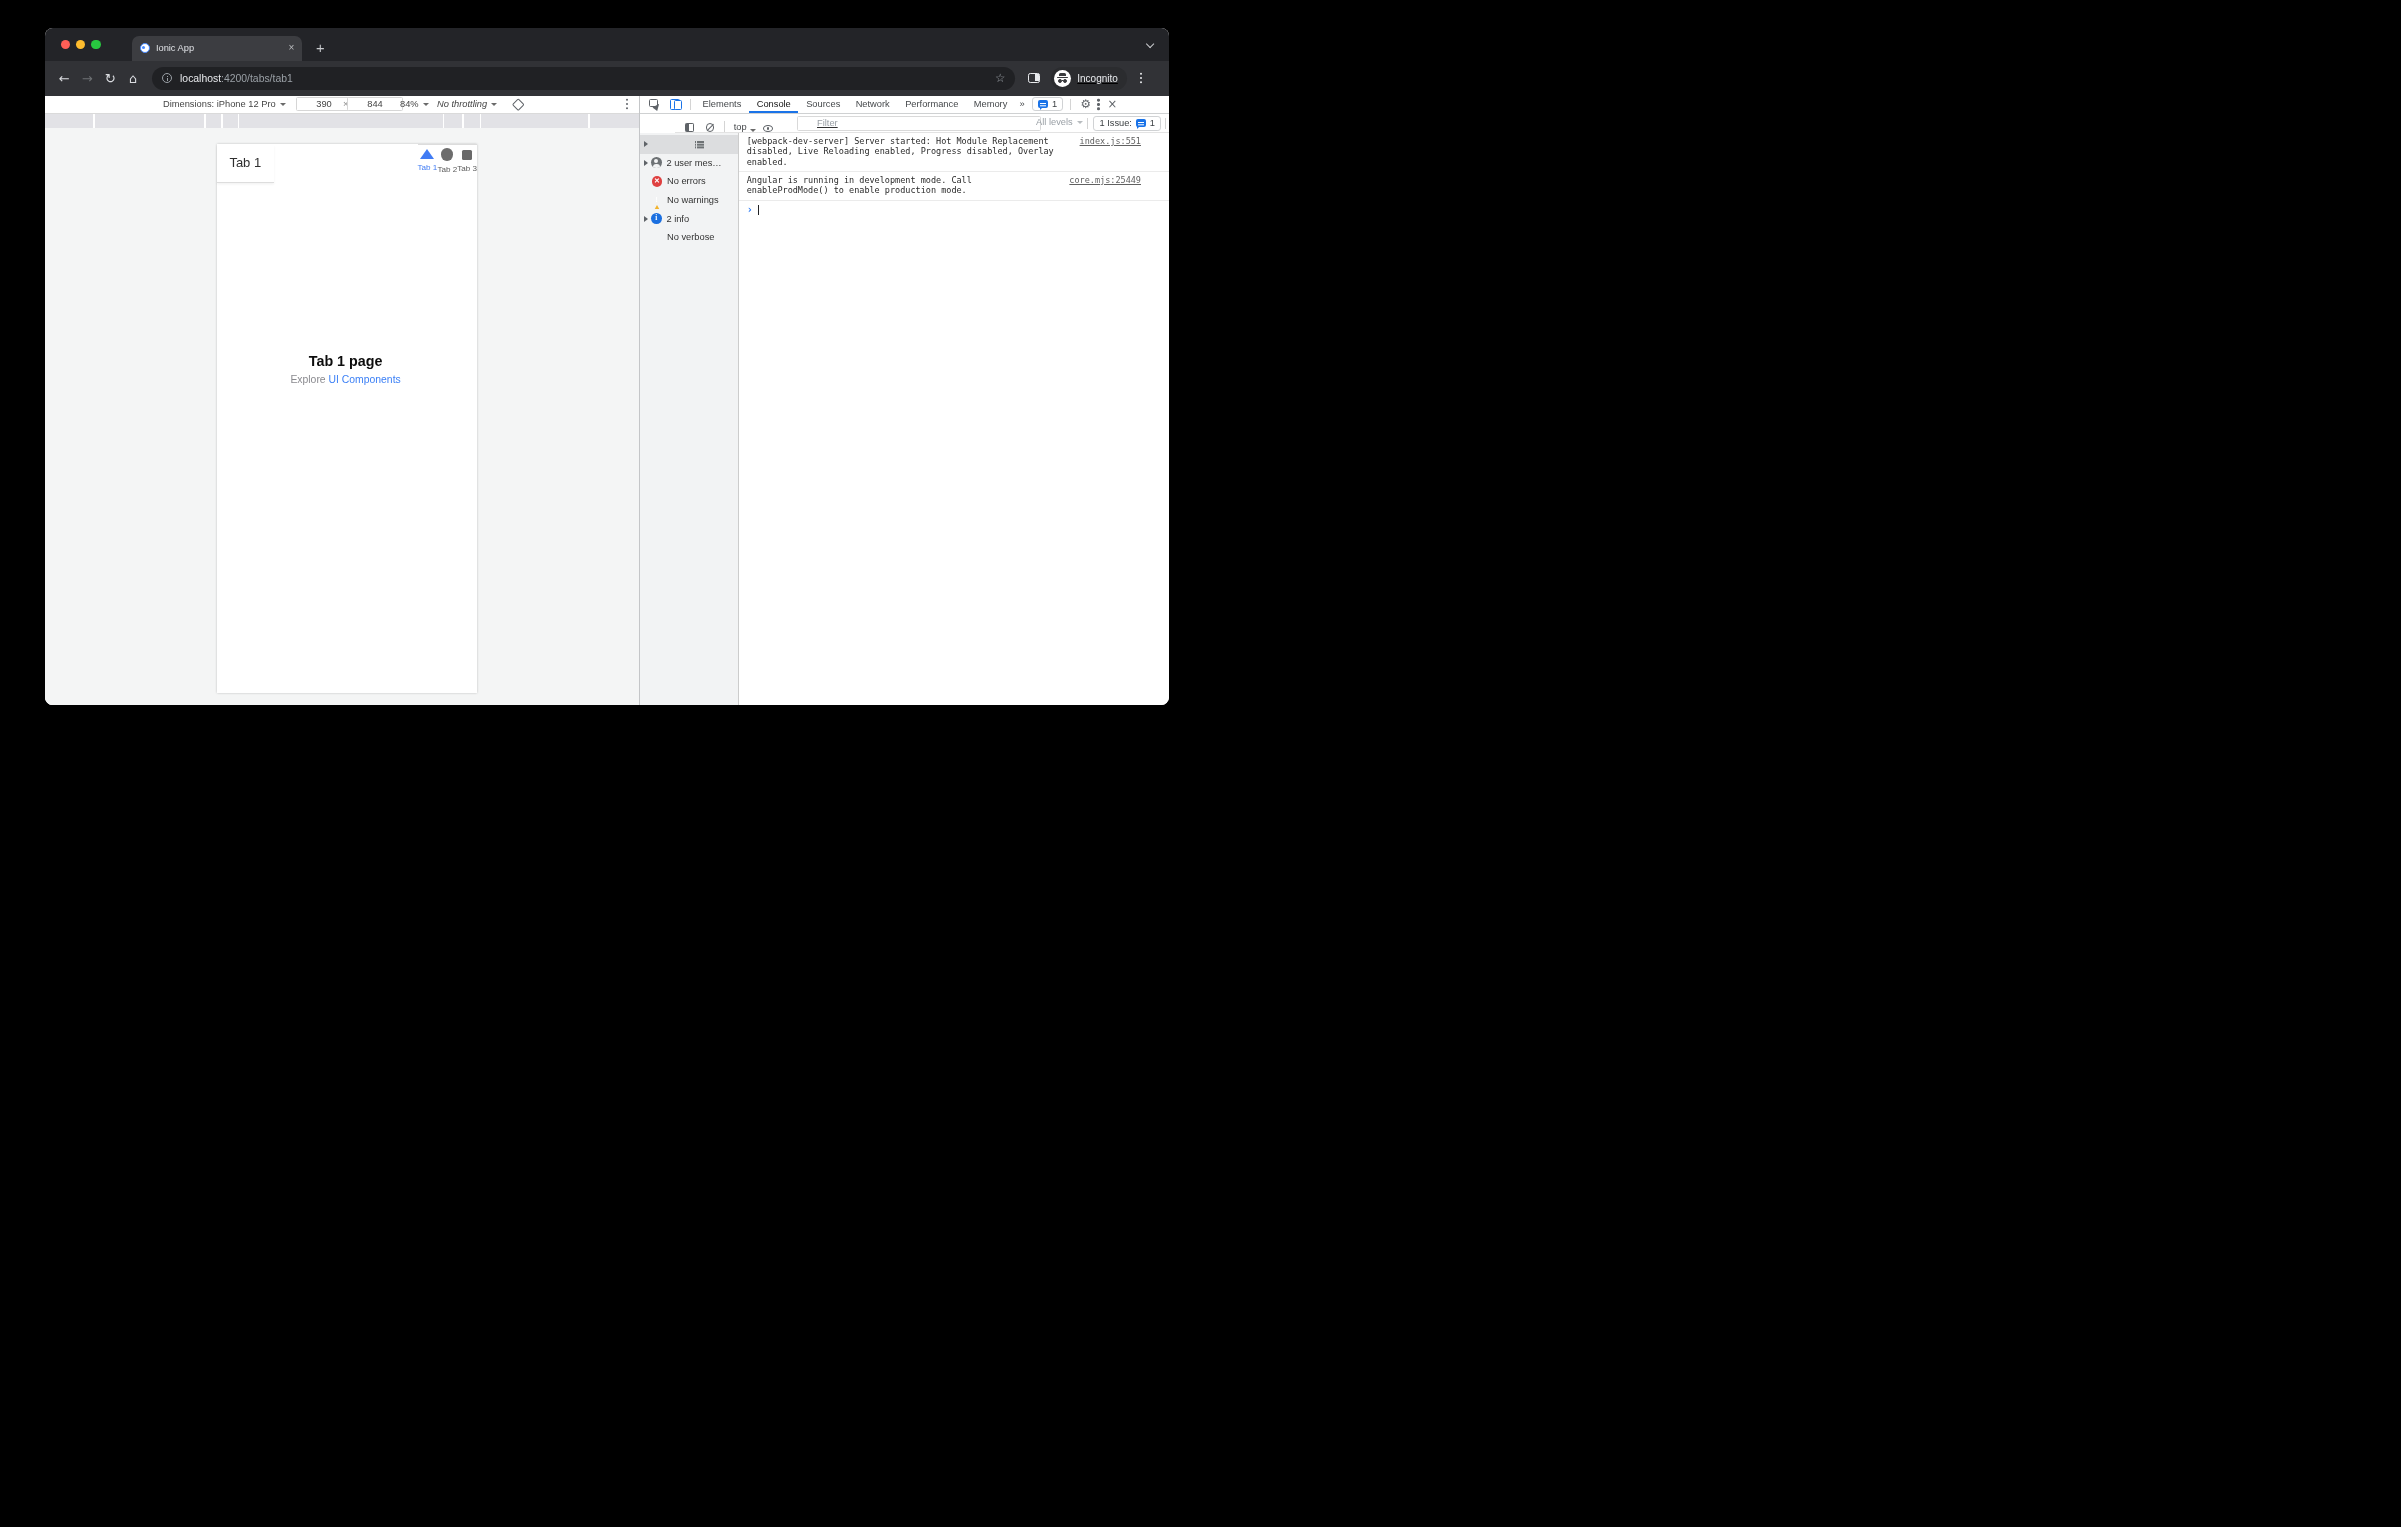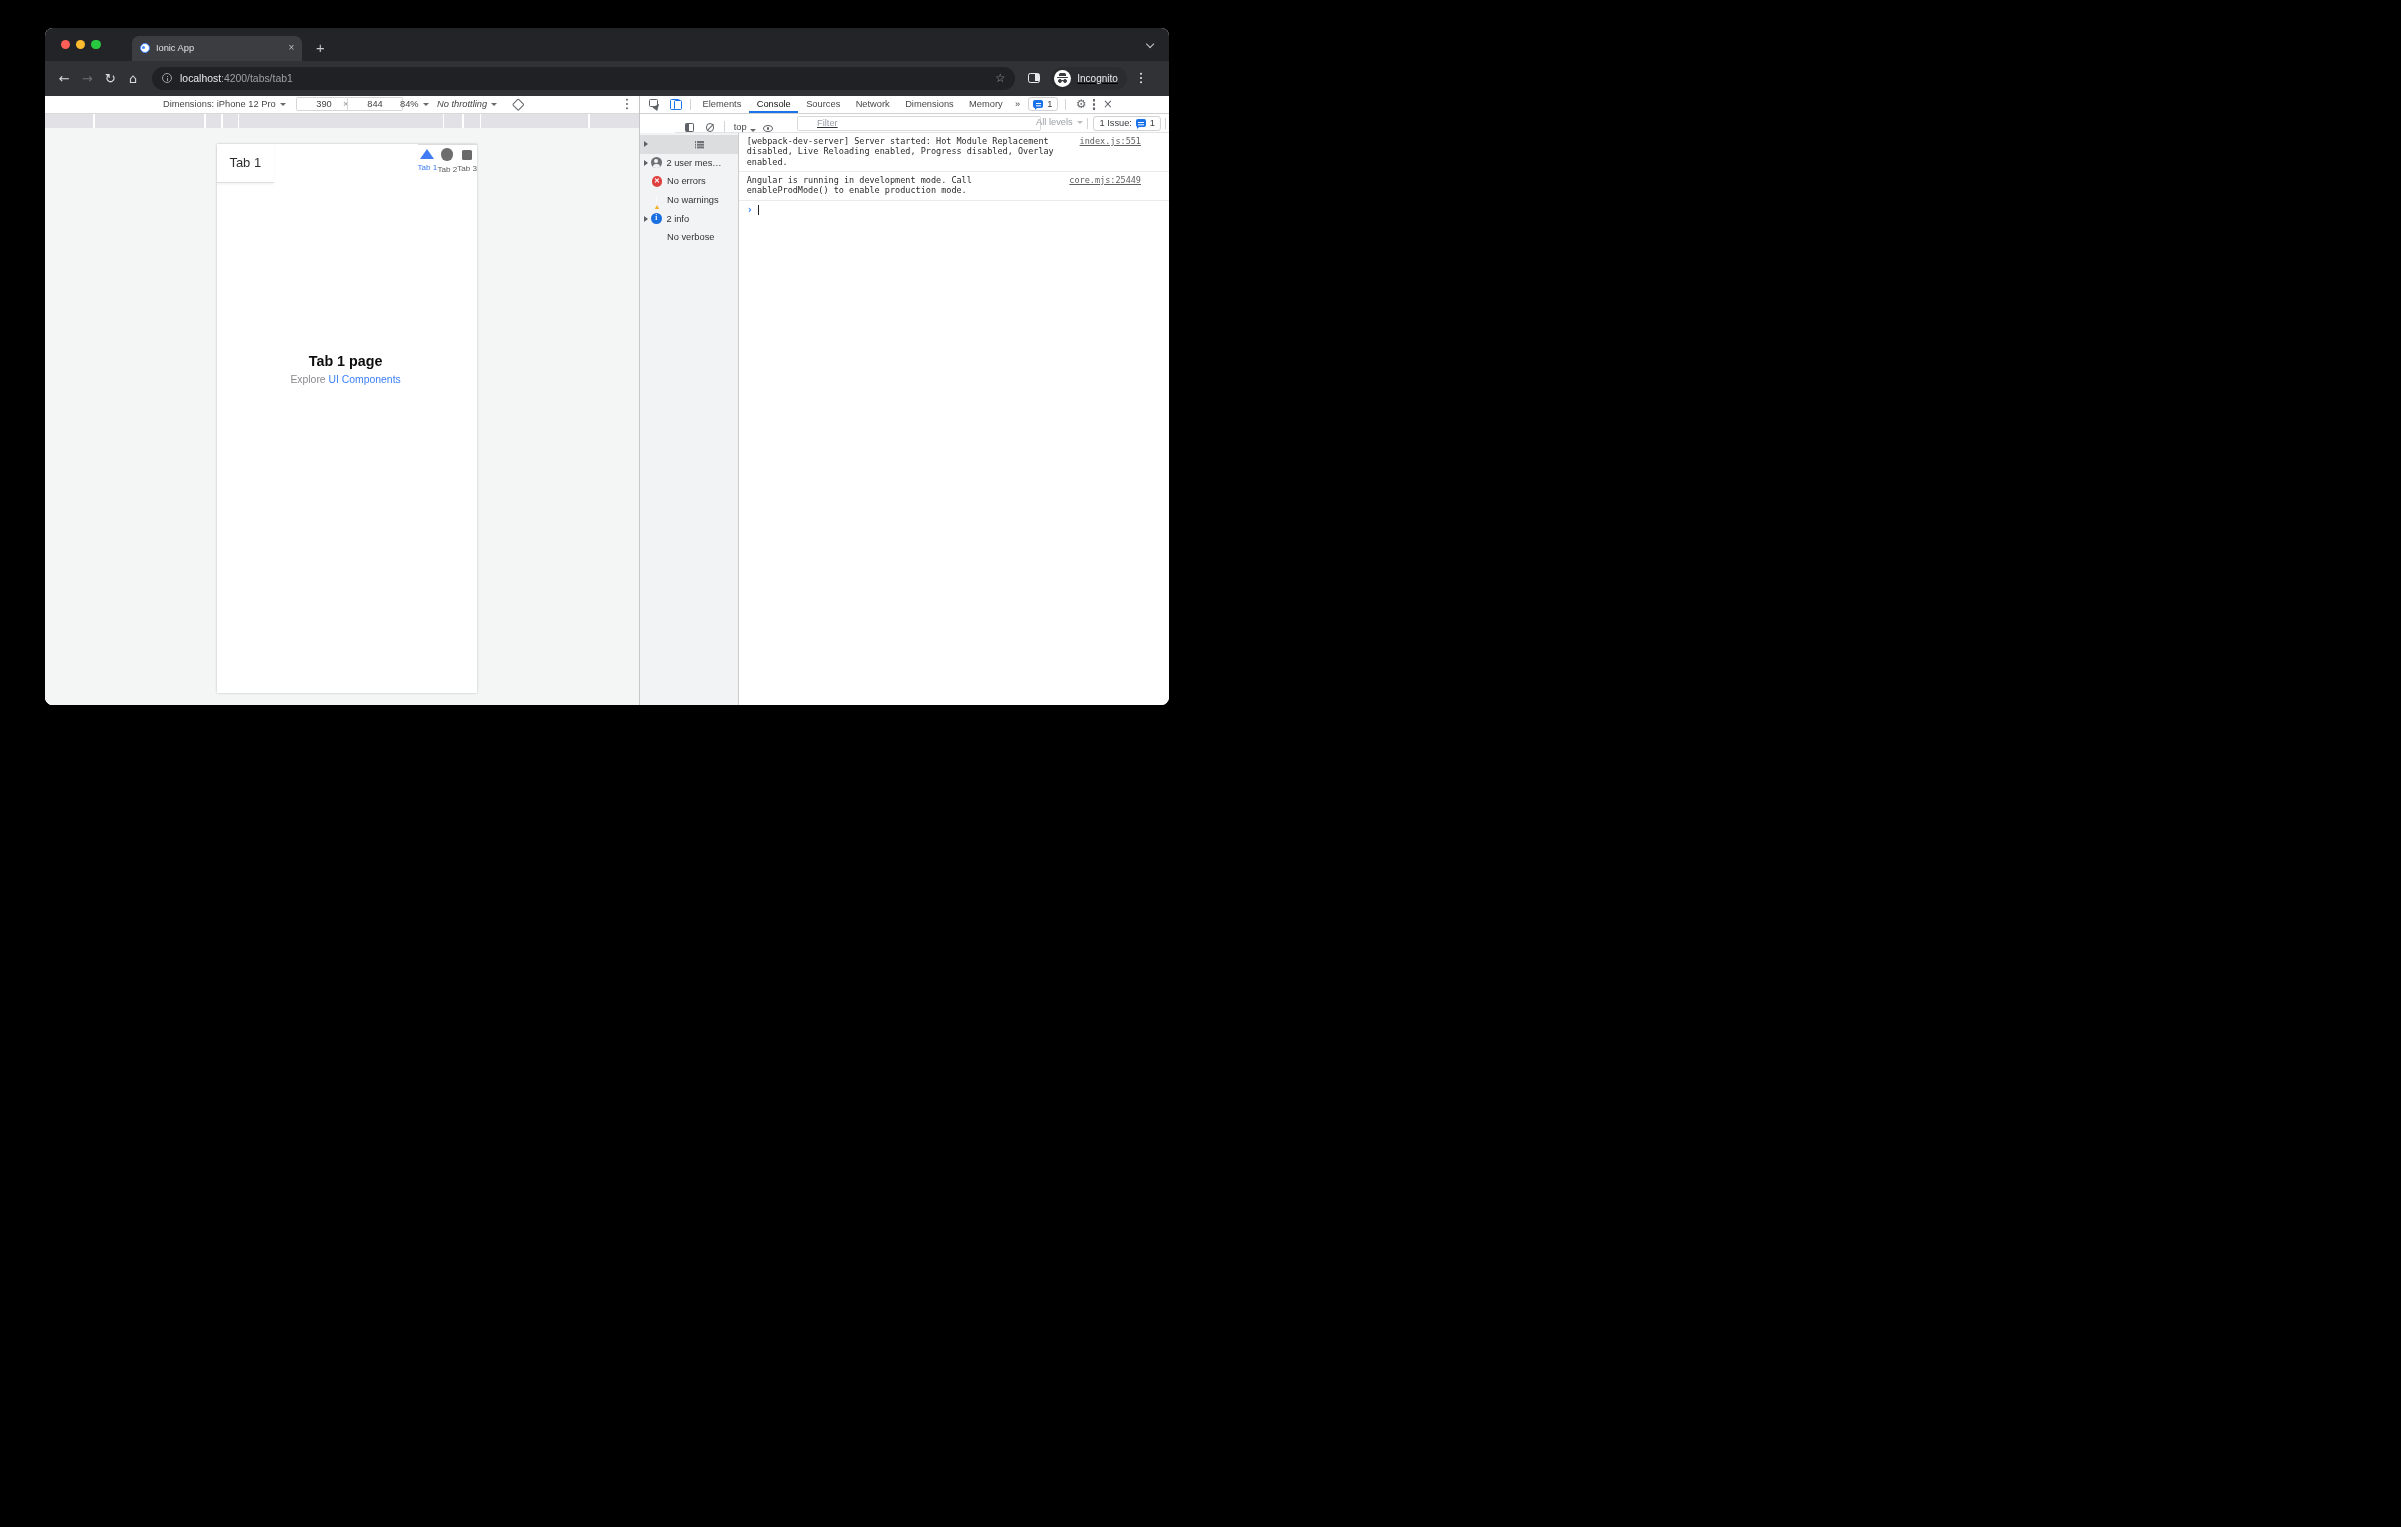"Dimensions" span.dt-tab { text: Dimensions -> Performance }
